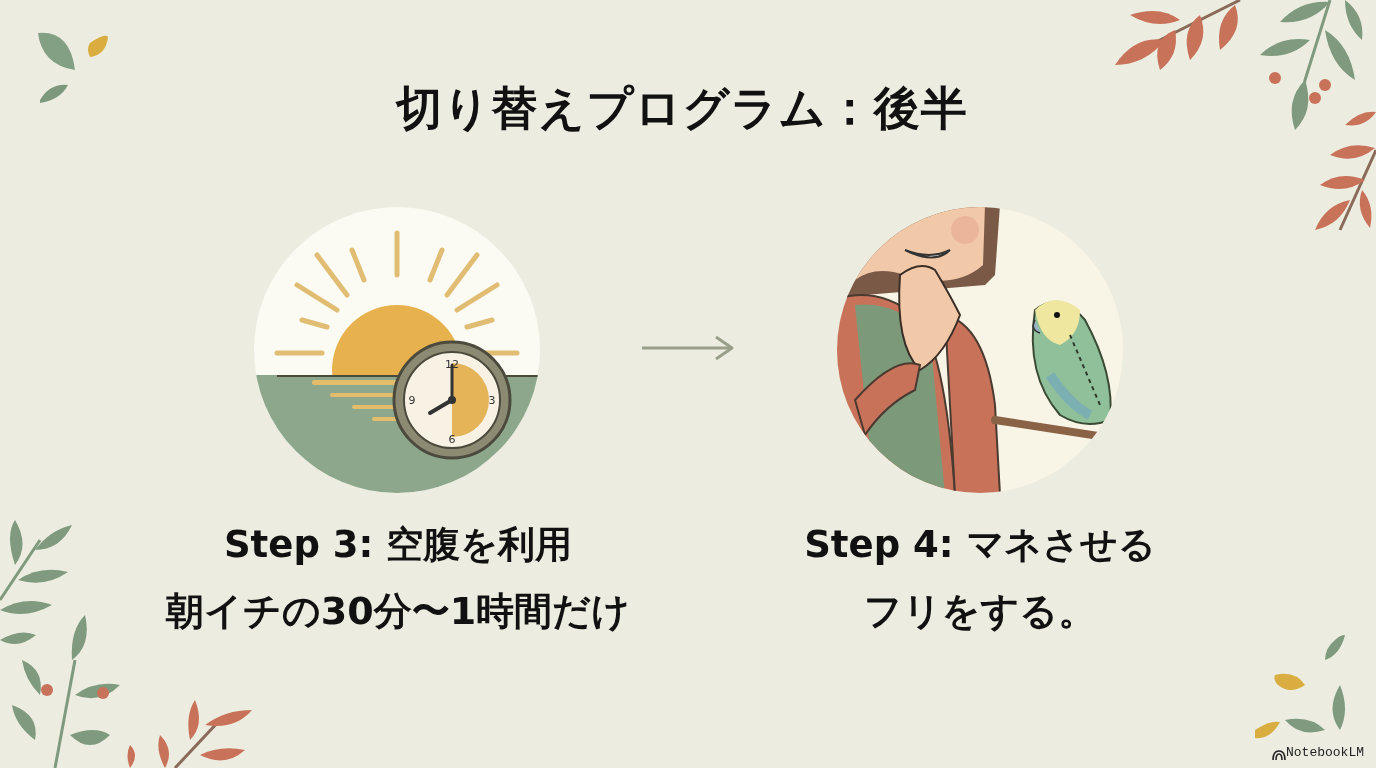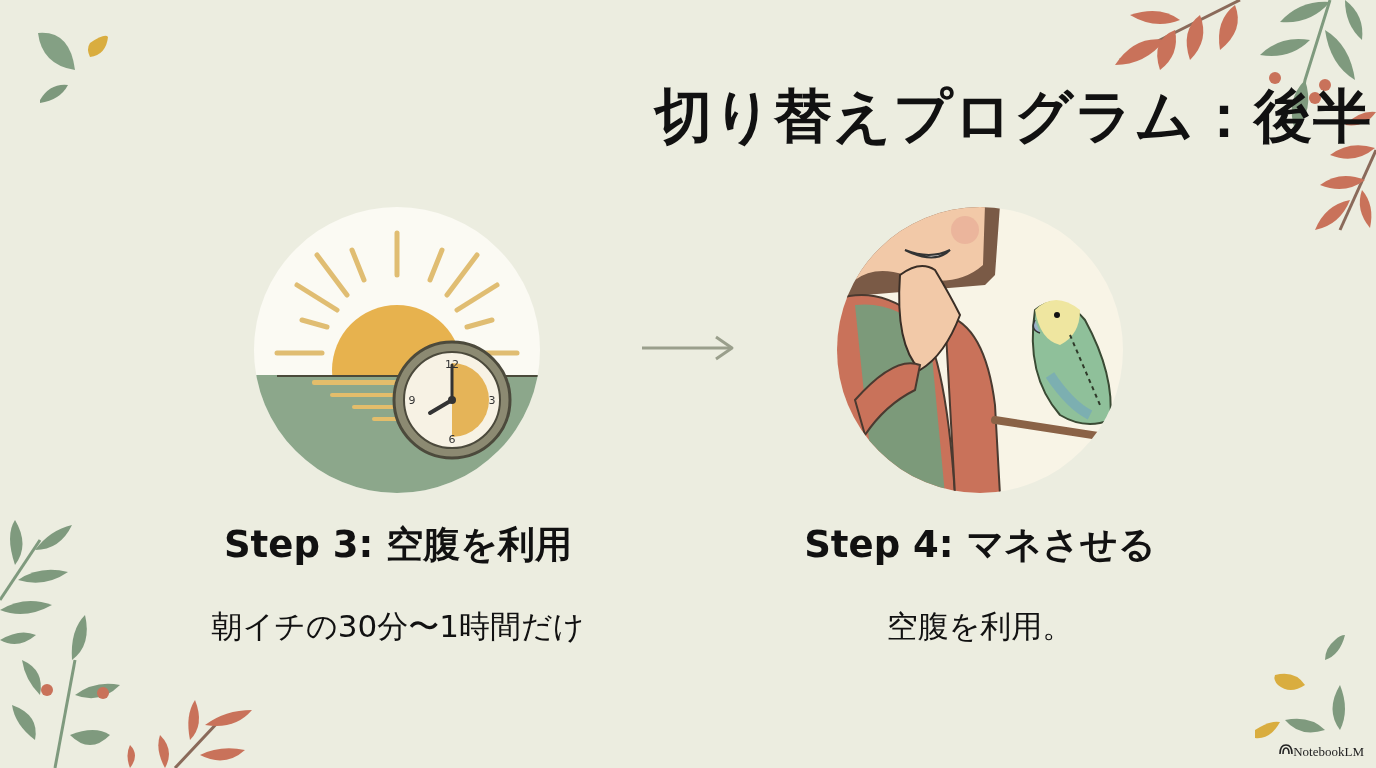"切り替えプログラム：後半" .title { font-size: 58px -> 46px; right: 4px -> 12px; text-align: right -> center }
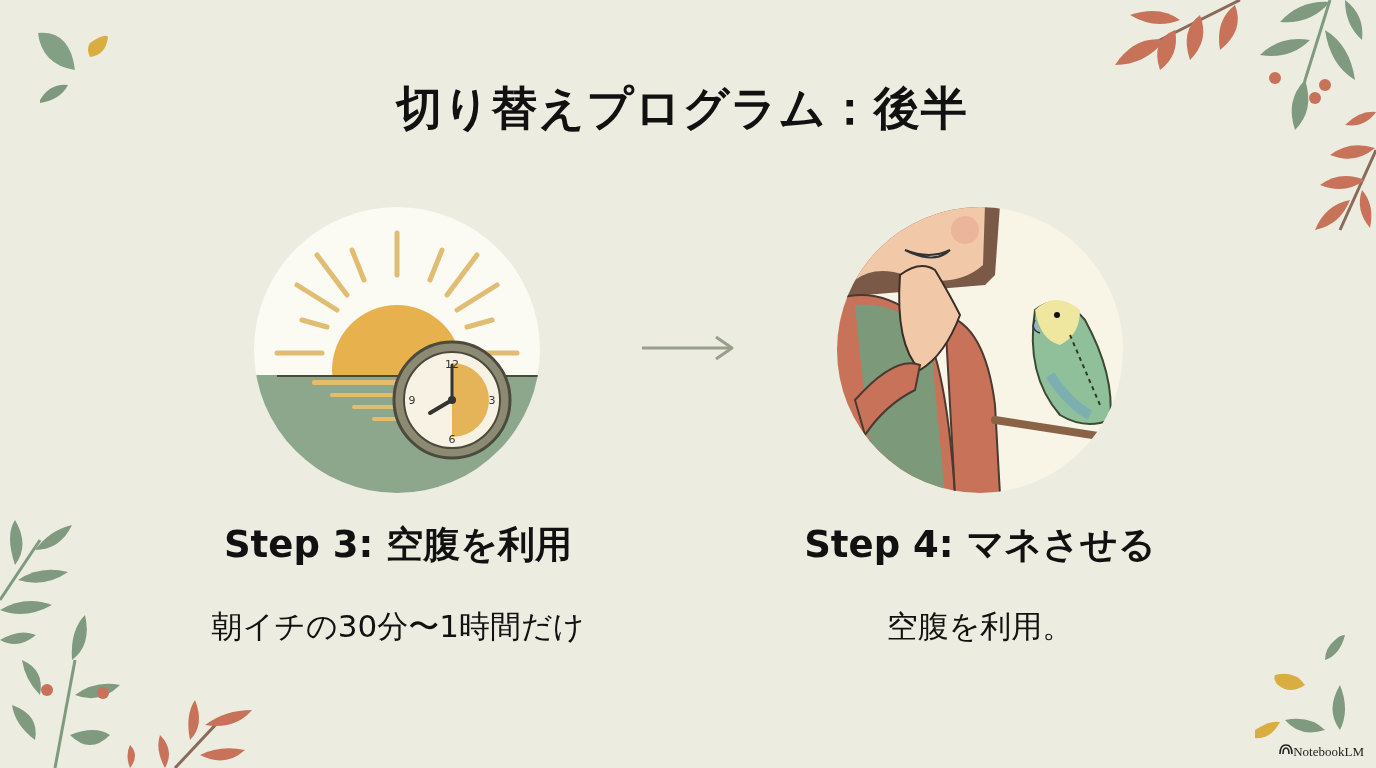"朝イチの30分〜1時間だけ" .step-desc { font-size: 31px -> 38px; font-weight: normal -> bold; top: 605px -> 590px }
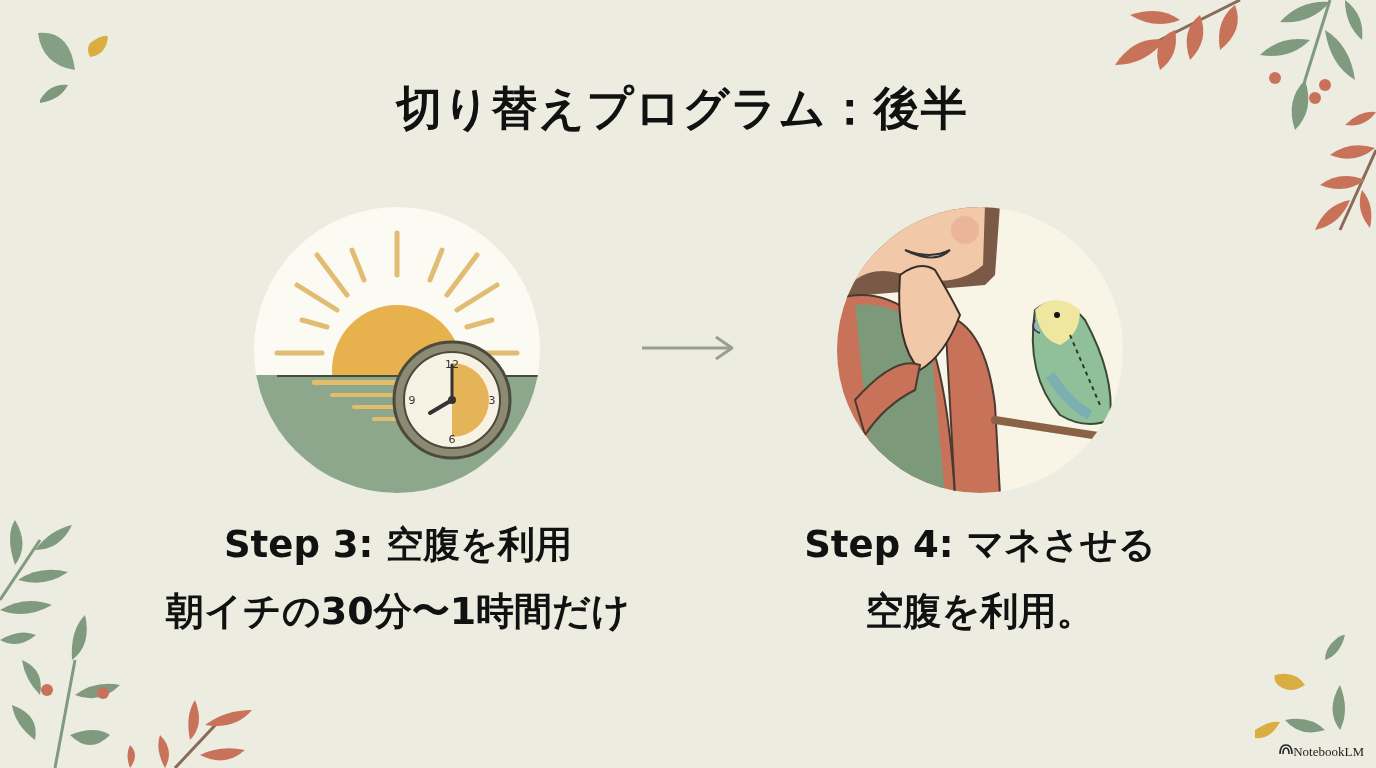"空腹を利用。" div { text: 空腹を利用 -> フリをする }
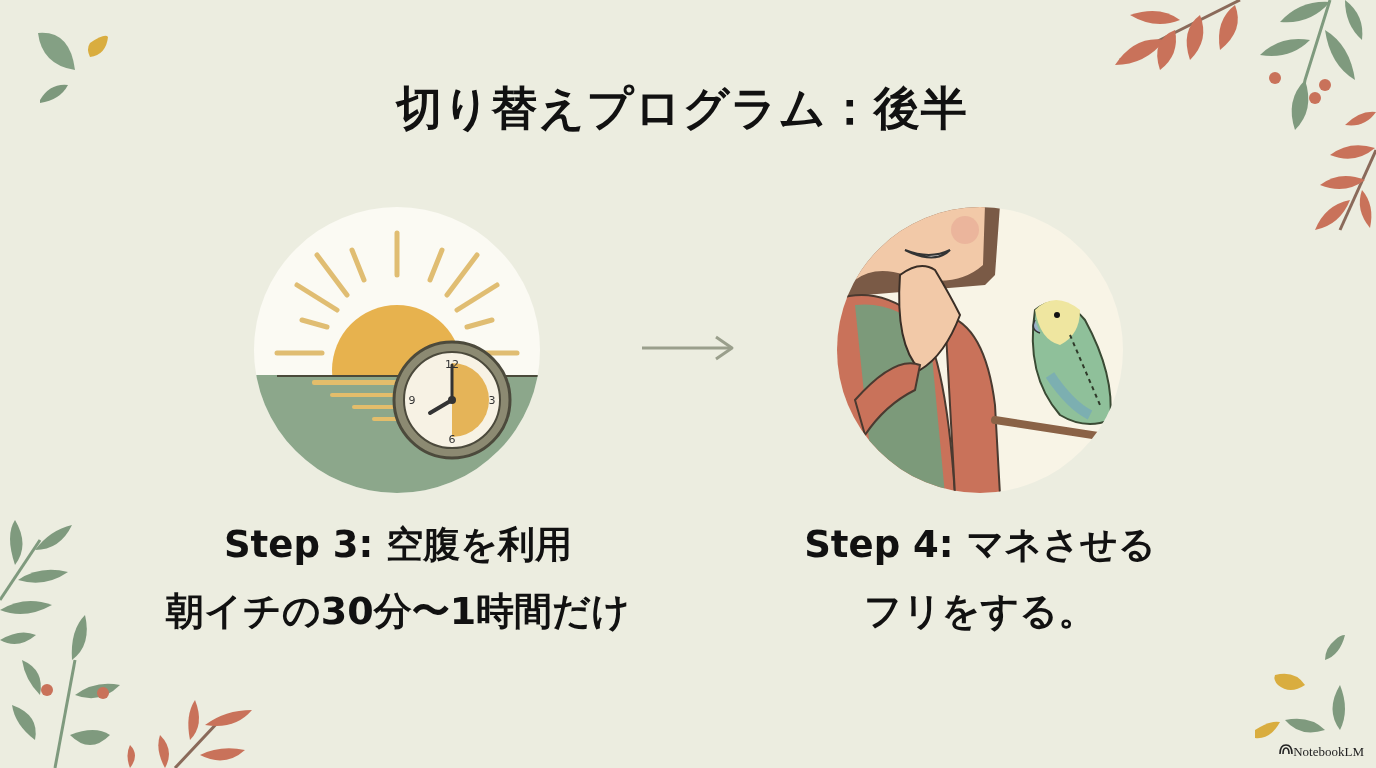"NotebookLM" .brand { align-items: flex-start -> flex-end; font-family: Liberation Serif, serif -> Liberation Mono, monospace }
